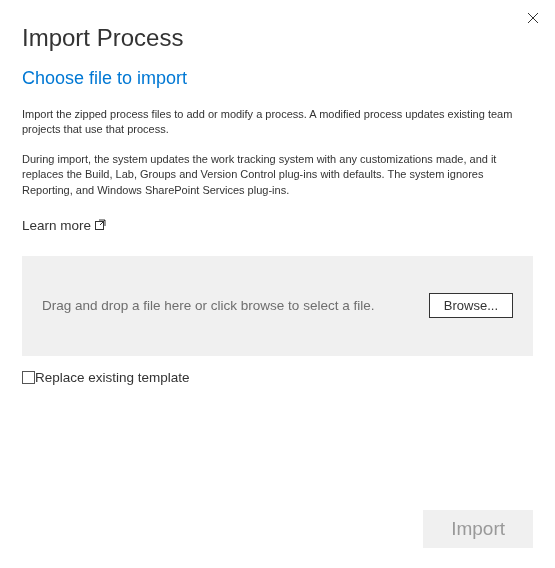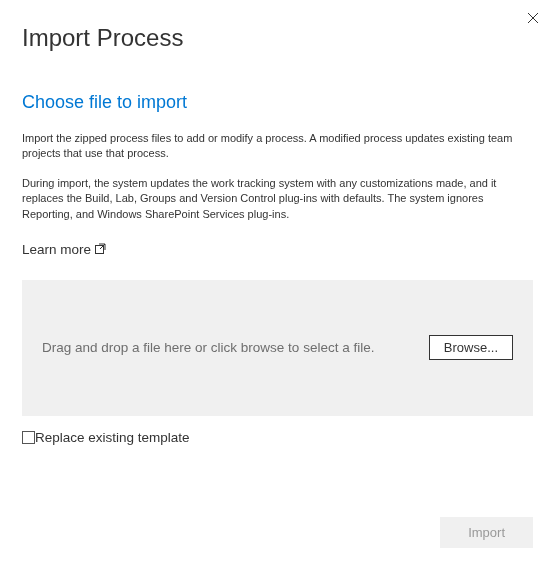"Import Process" .heading { margin-bottom: 40px -> 16px }
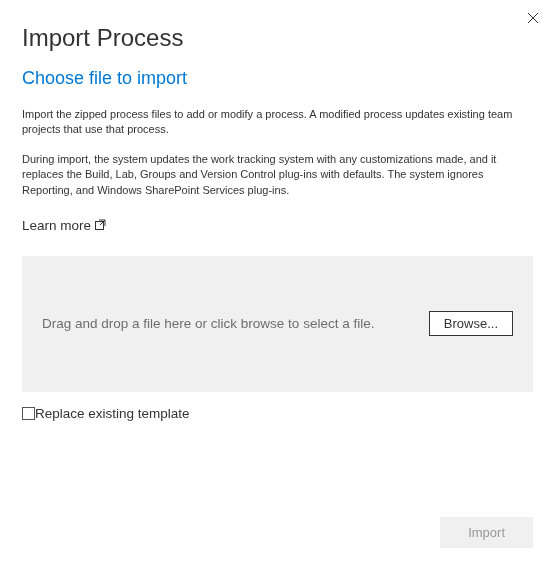"Drag and drop a file" .dropzone { height: 136px -> 100px }
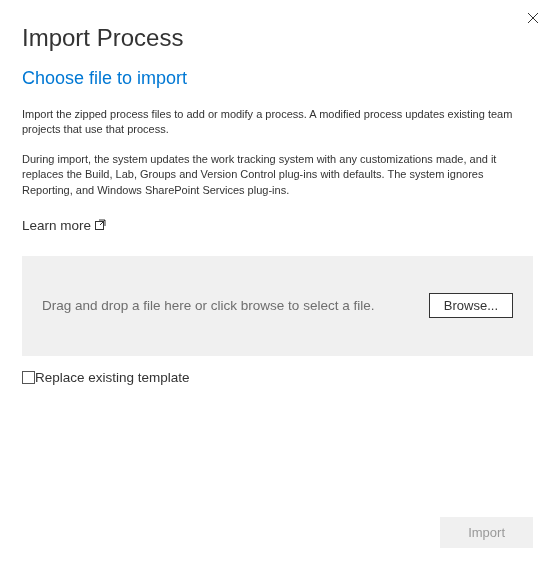"Import" .import-btn { font-size: 13px -> 19px }
